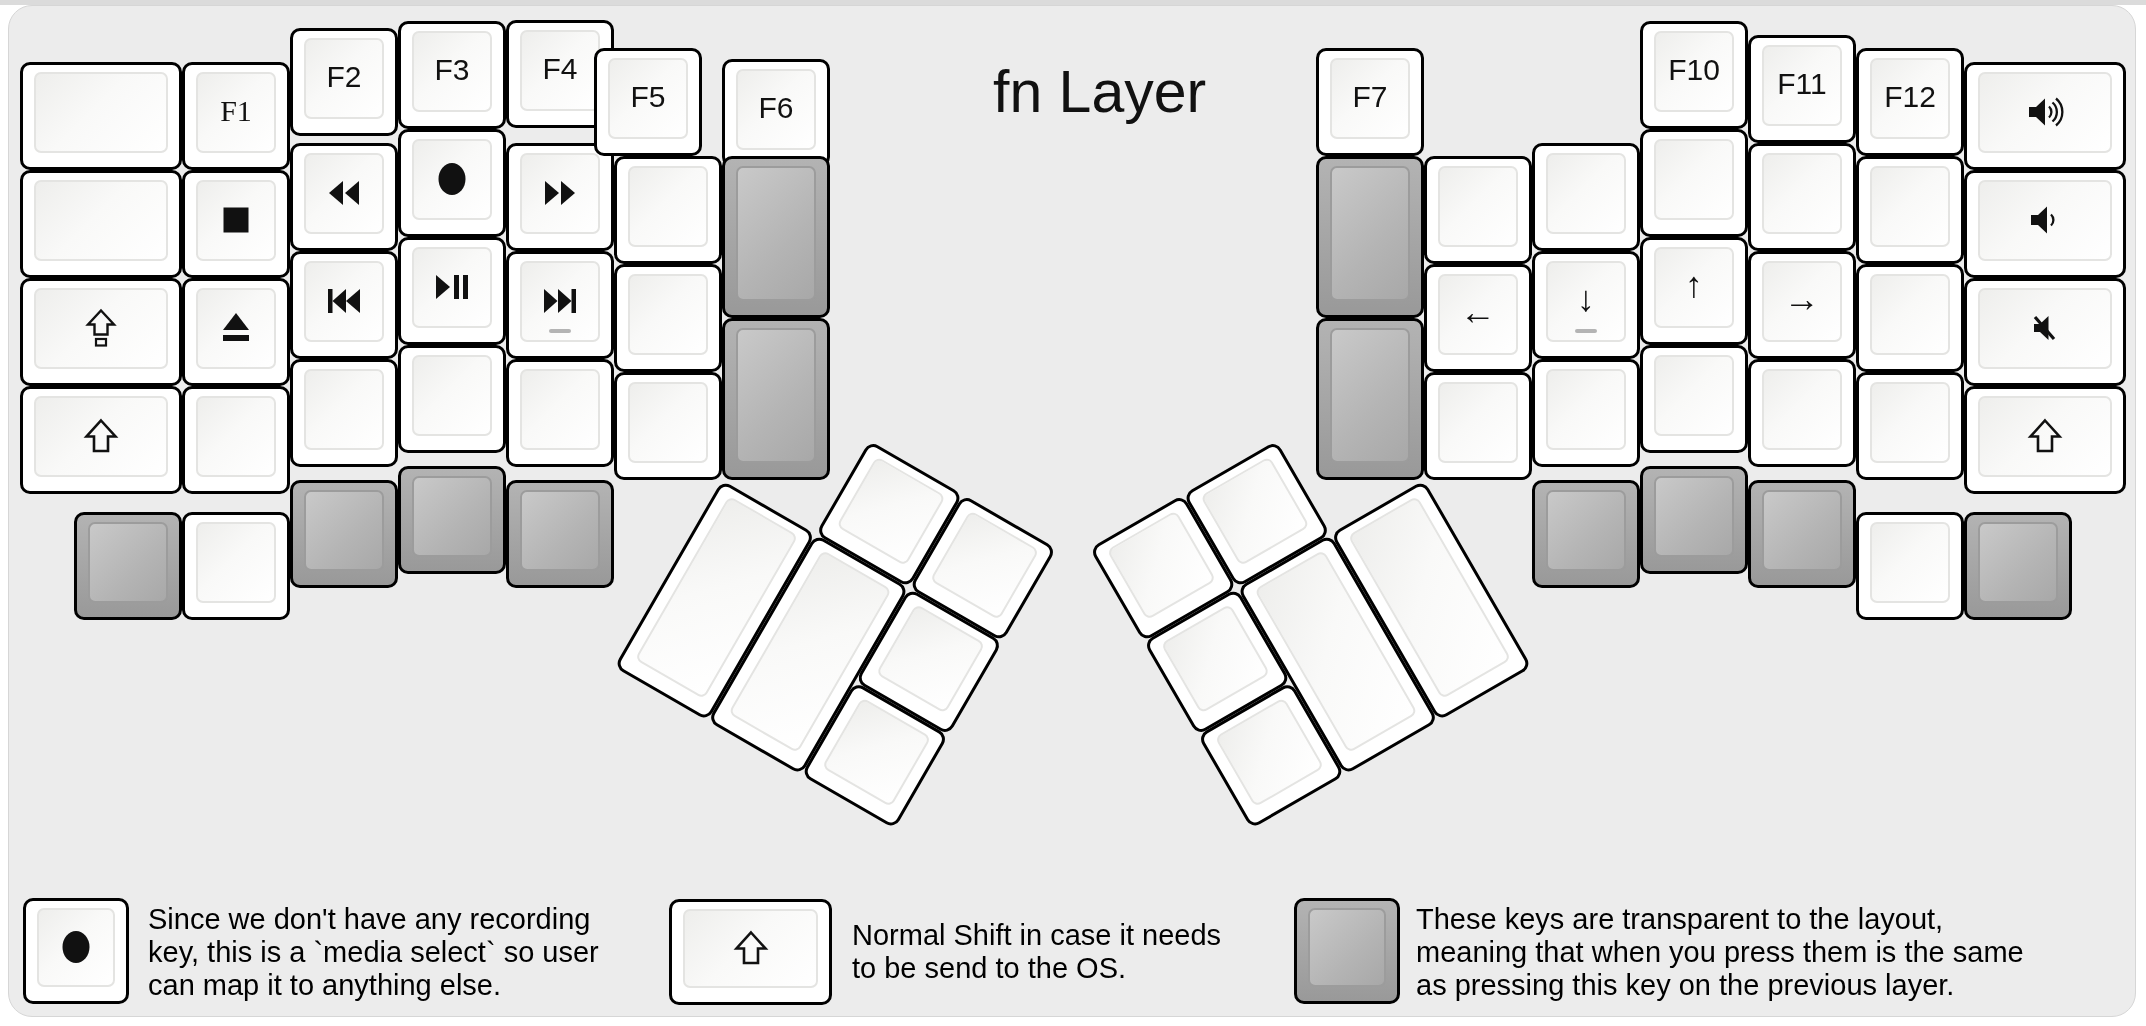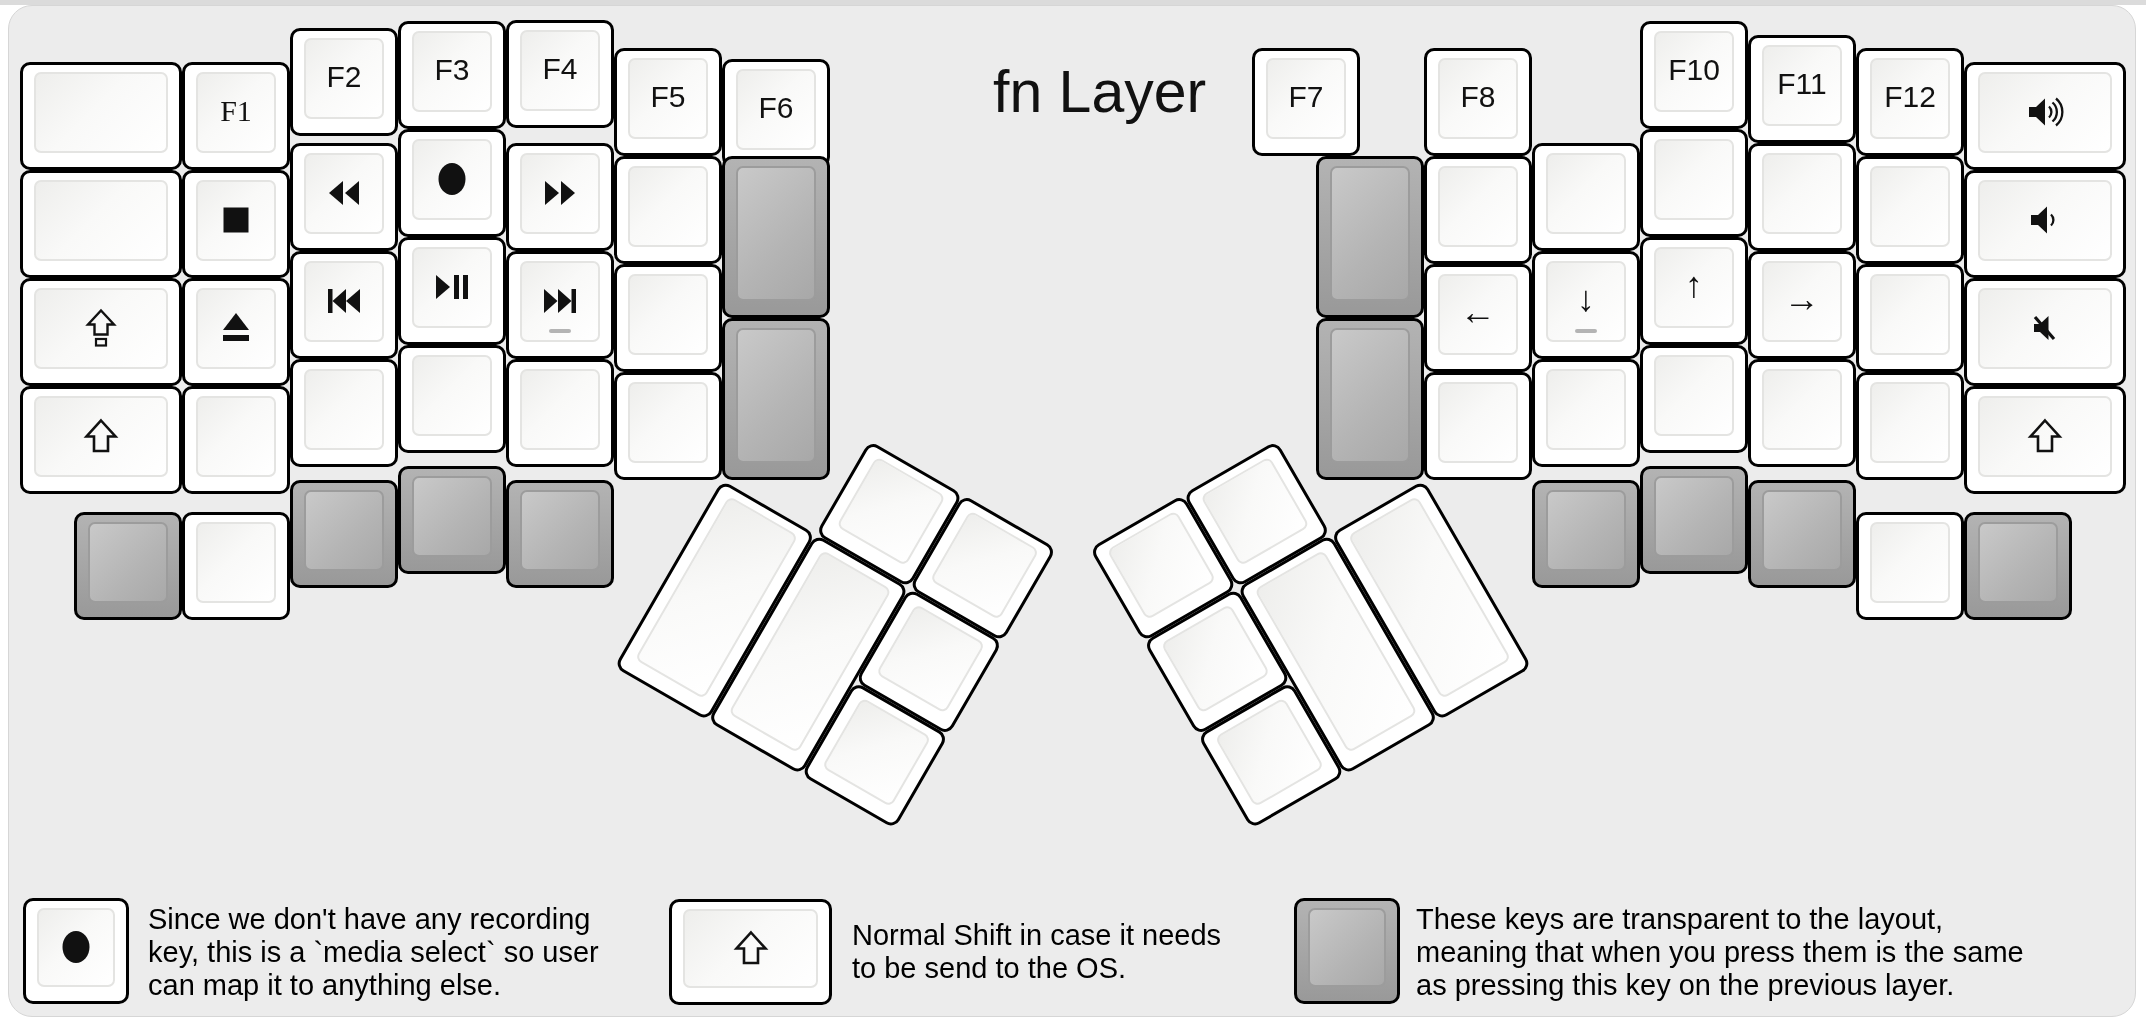"F5" div.key { left: 614px -> 594px }
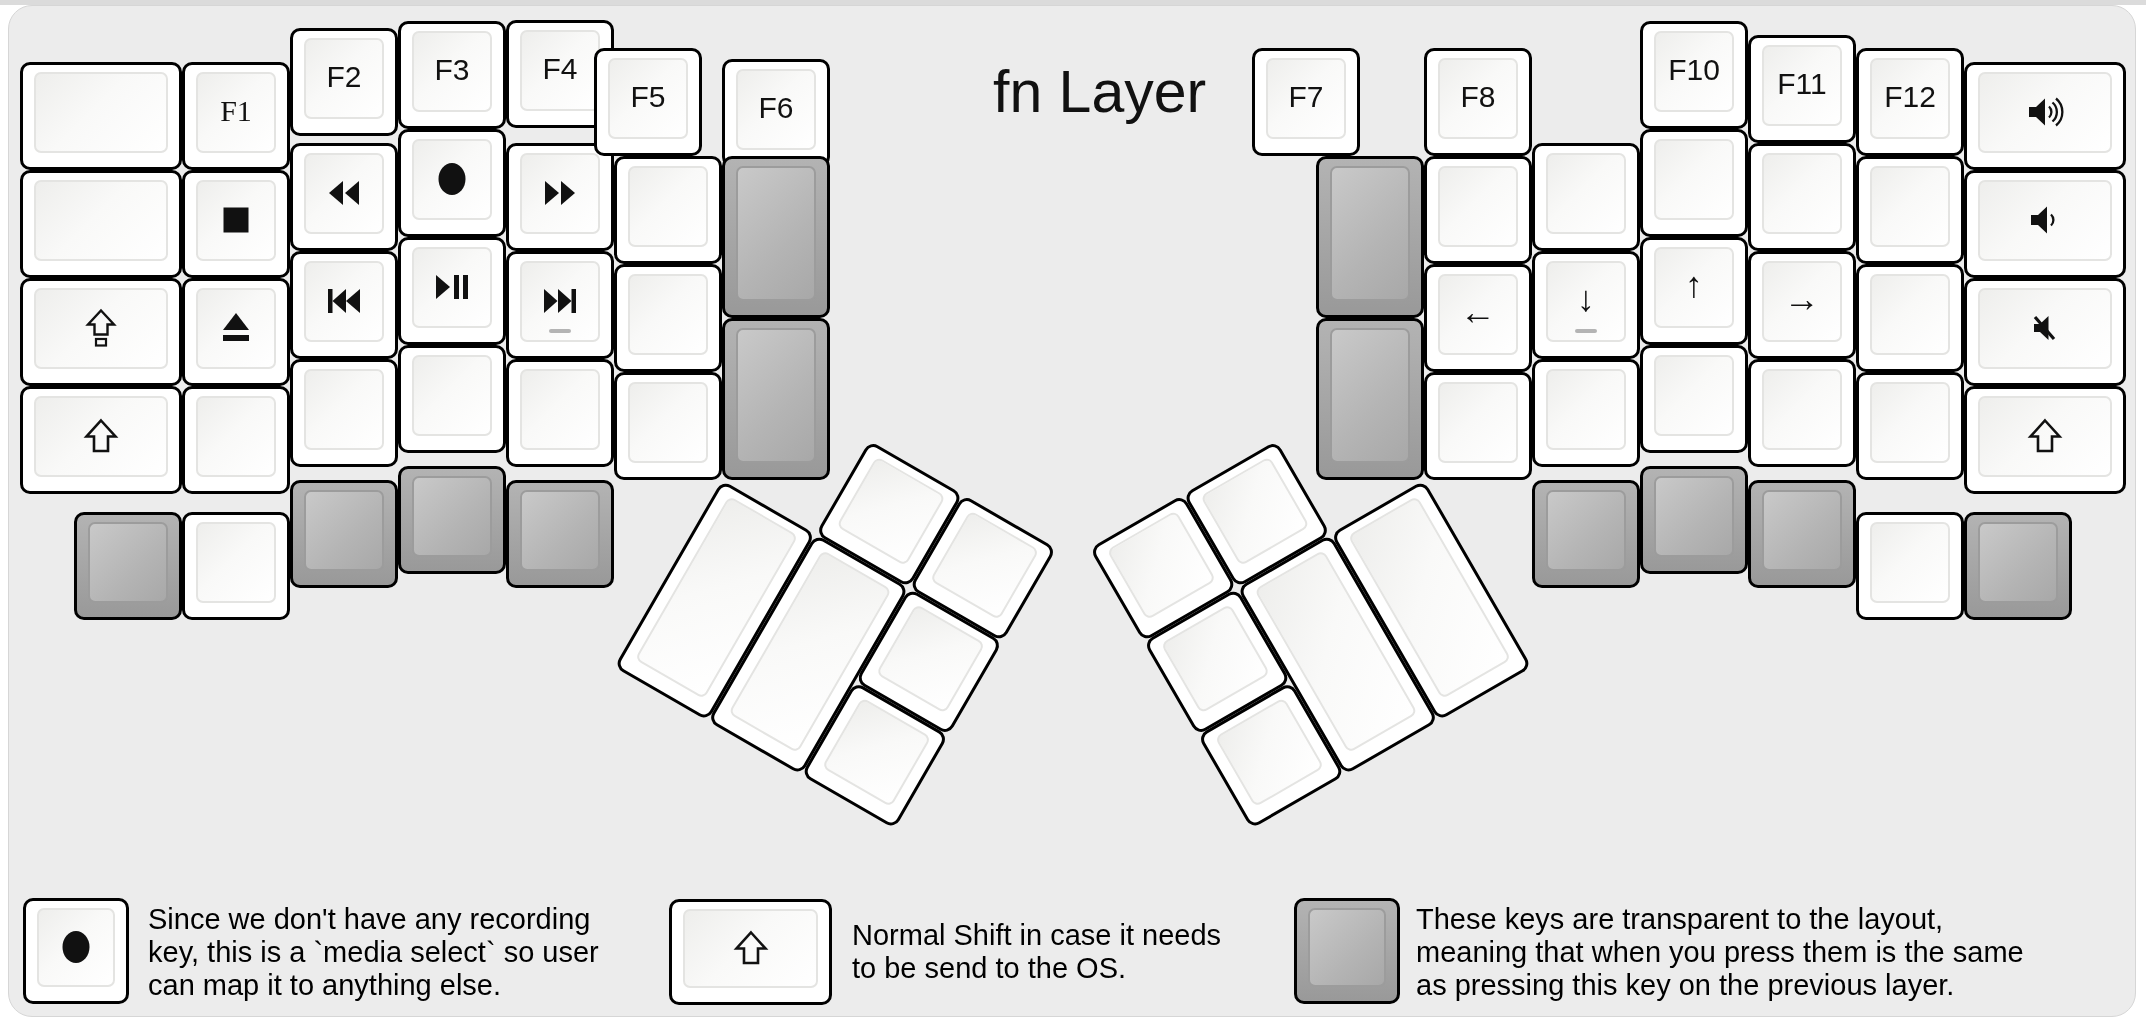"F7" div.key { left: 1252px -> 1316px }
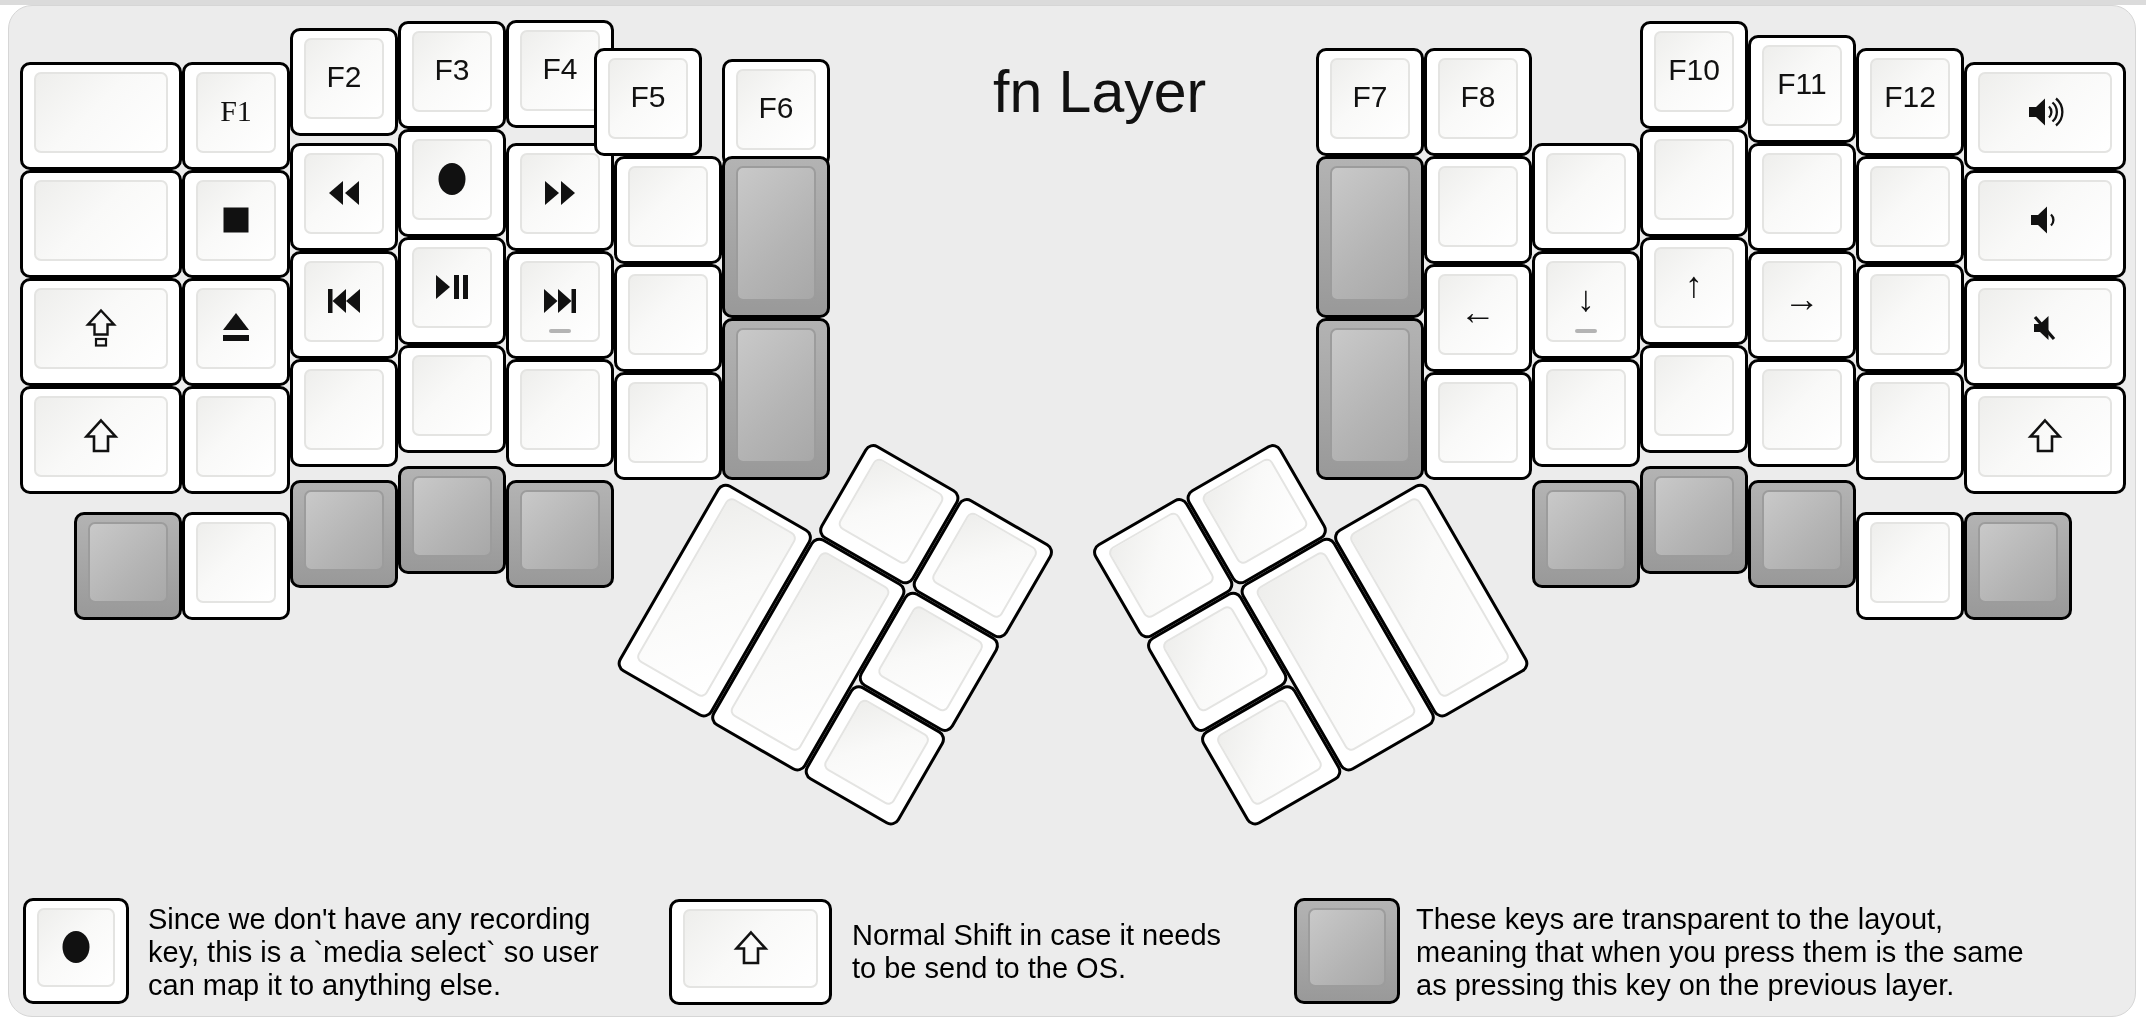"F8" div.key { html: <div> <div></div> <div>F8</div> </div> -> none }
